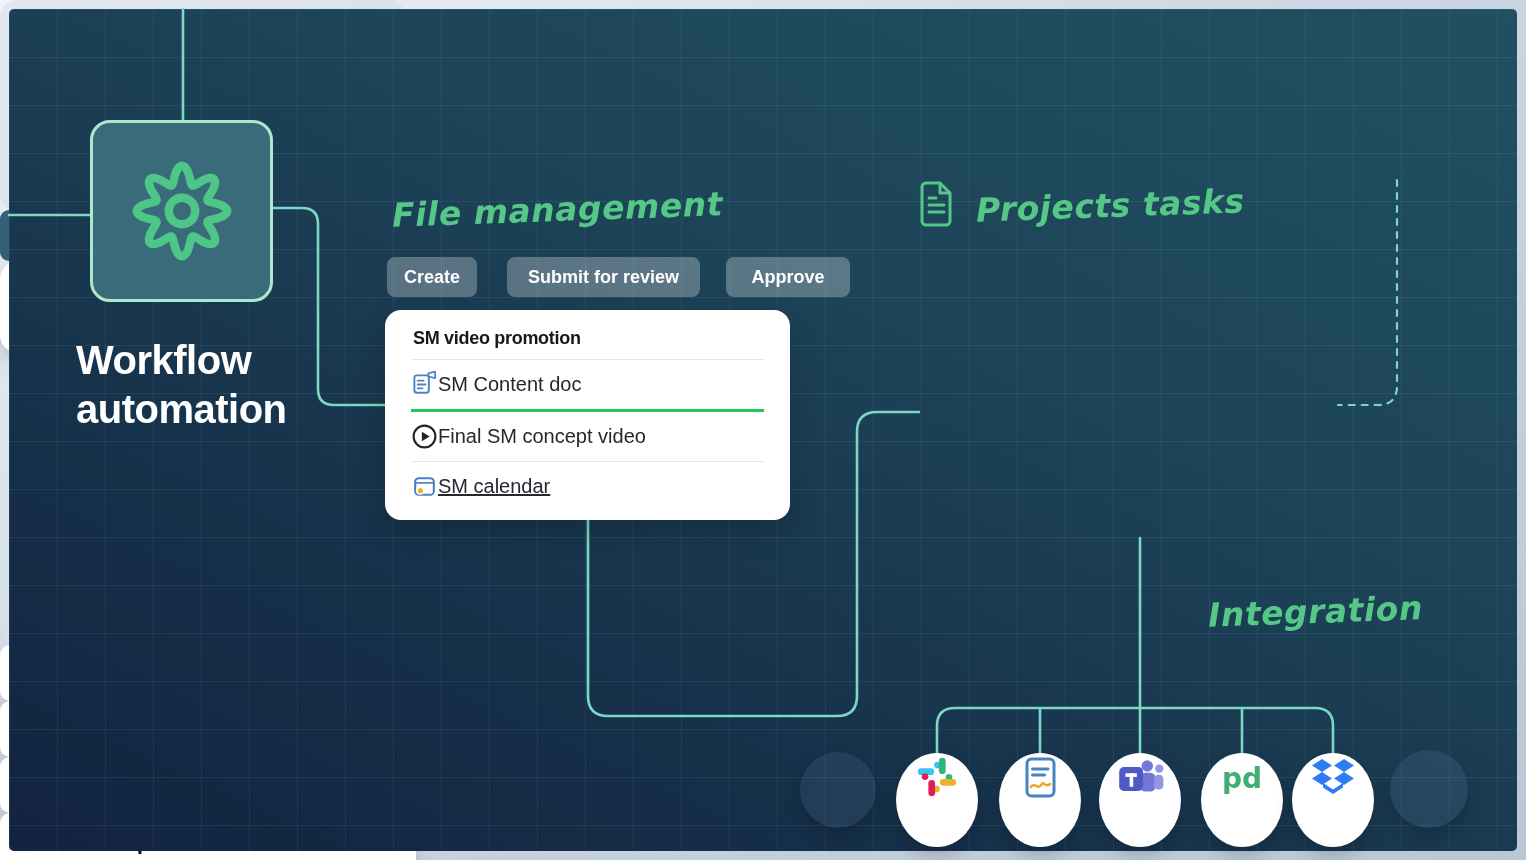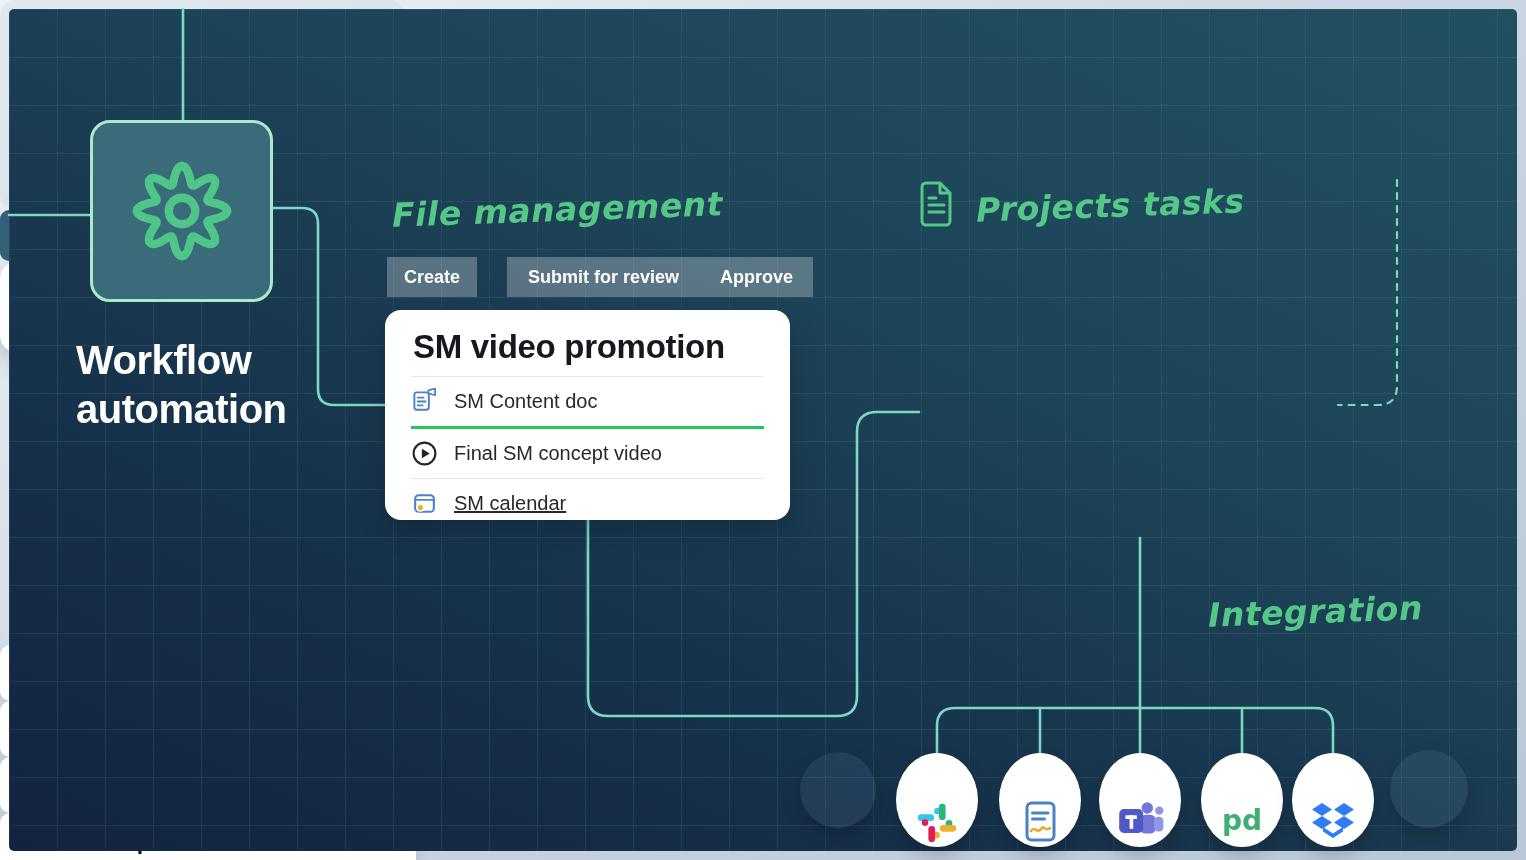"Create" .pill { border-radius: 0 -> 8px }
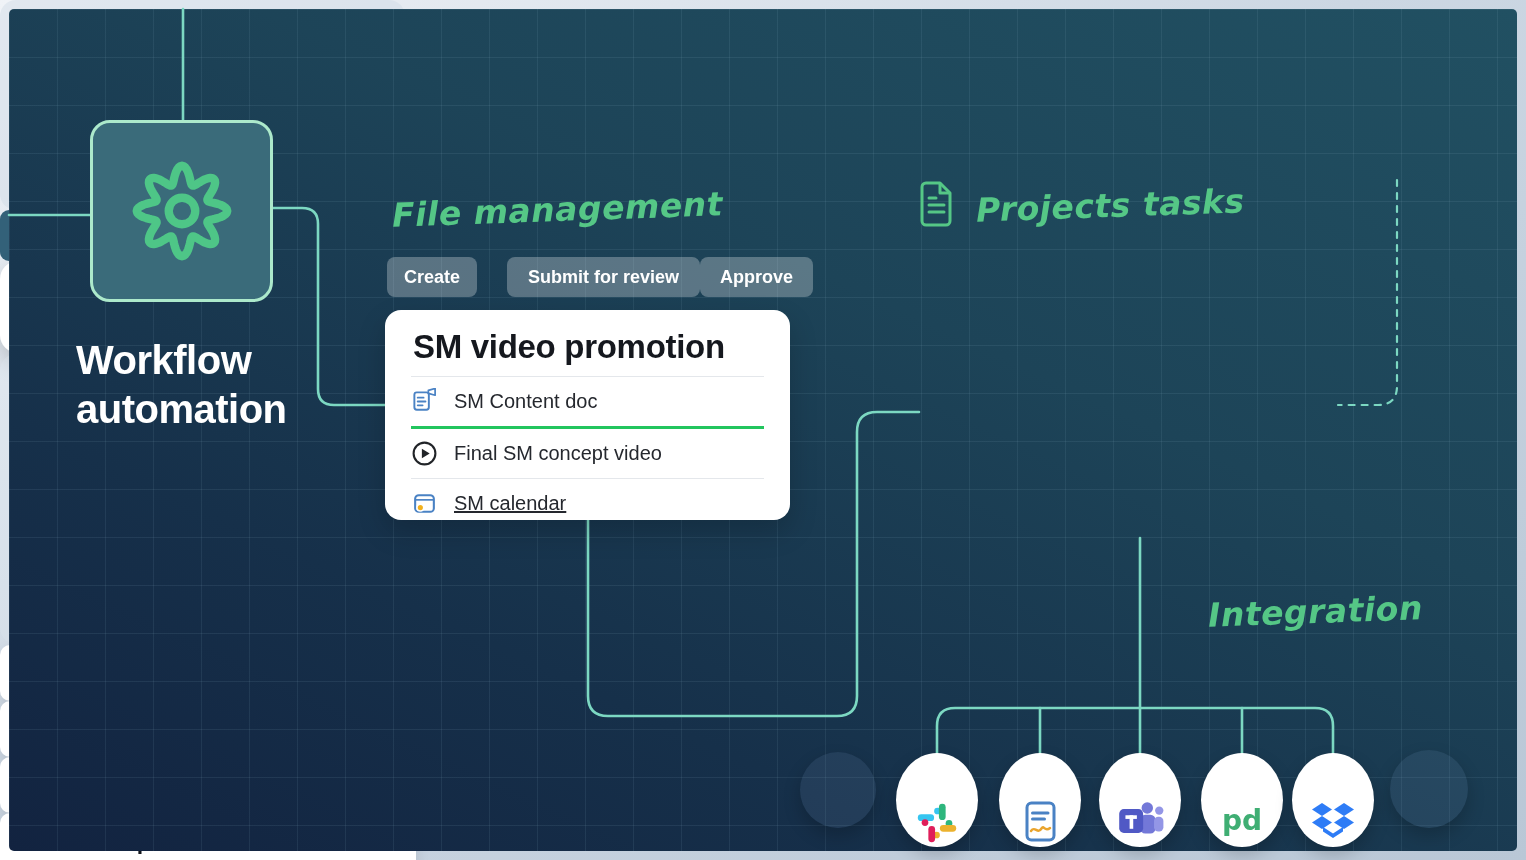"Approve" div.pill { left: 700px -> 726px; width: 113px -> 124px }
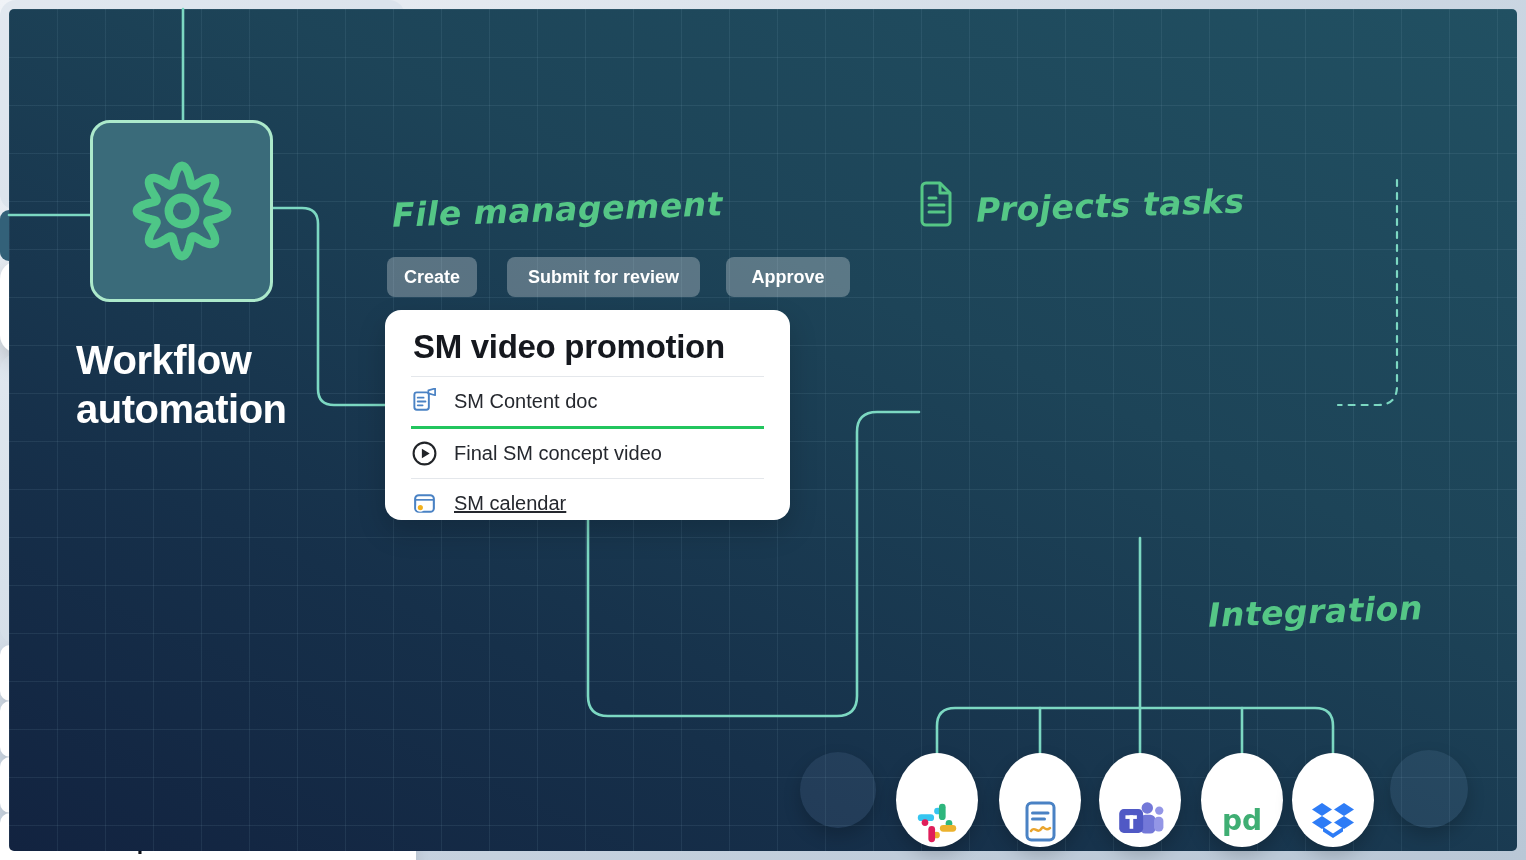"SM video promotion" .sm-title { font-size: 33px -> 18px }
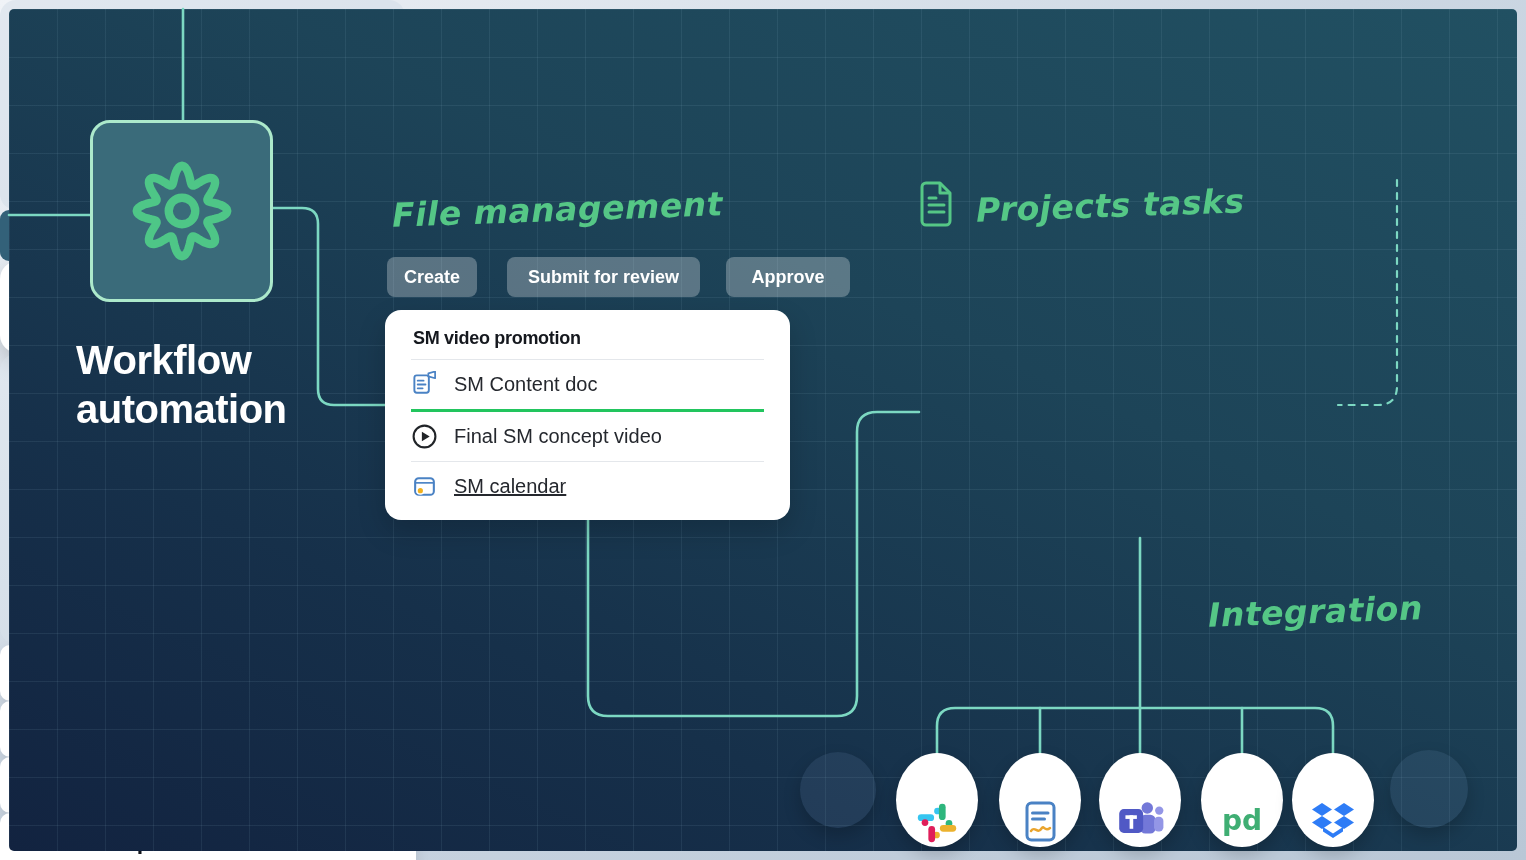"SM Content doc" .sm-row { gap: 16px -> none }
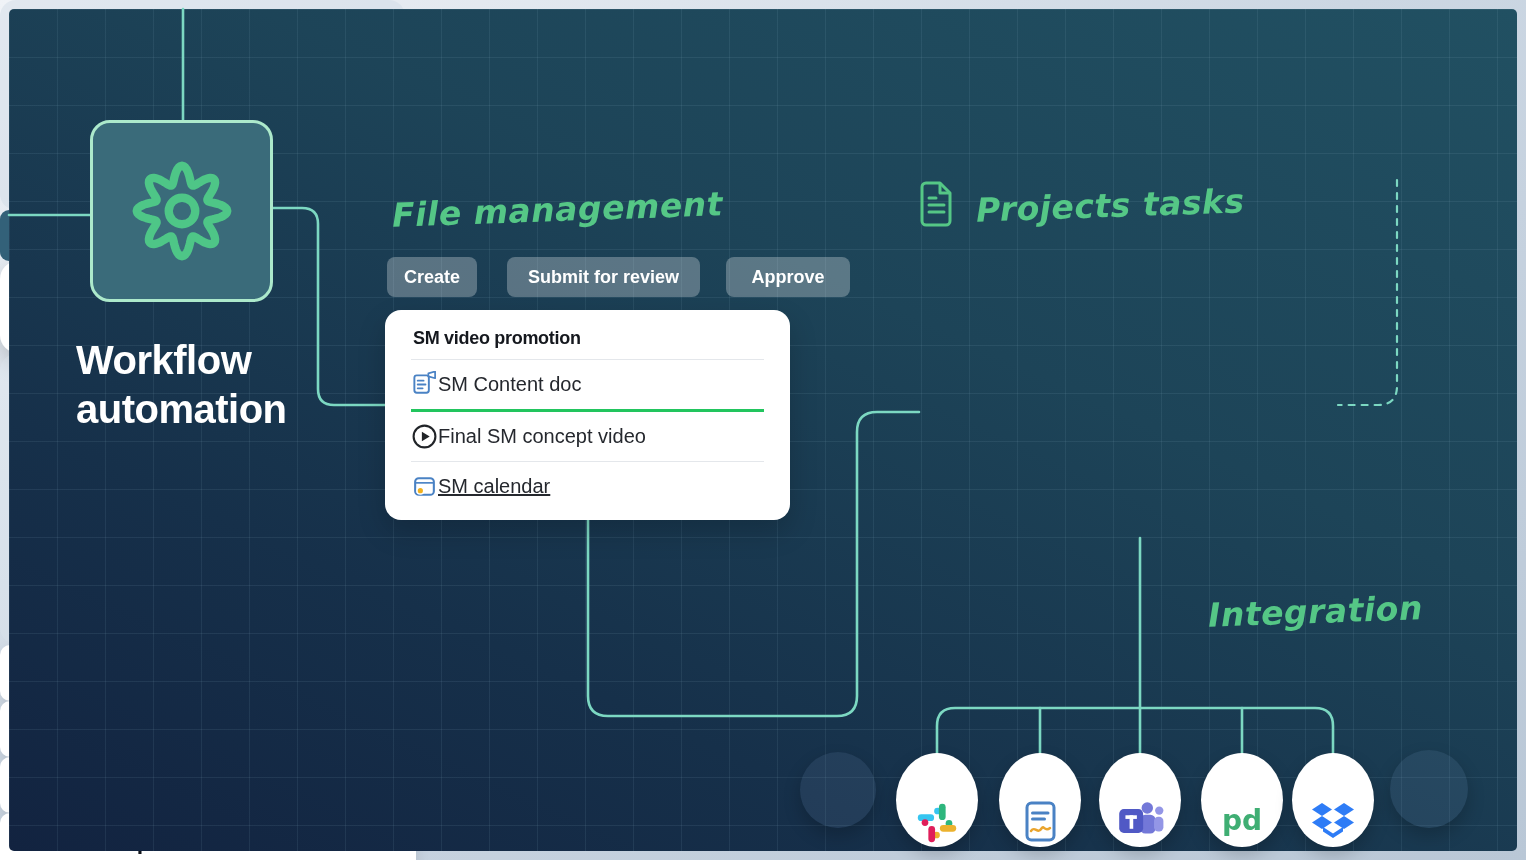"pd" .circle { align-items: flex-end -> flex-start }
